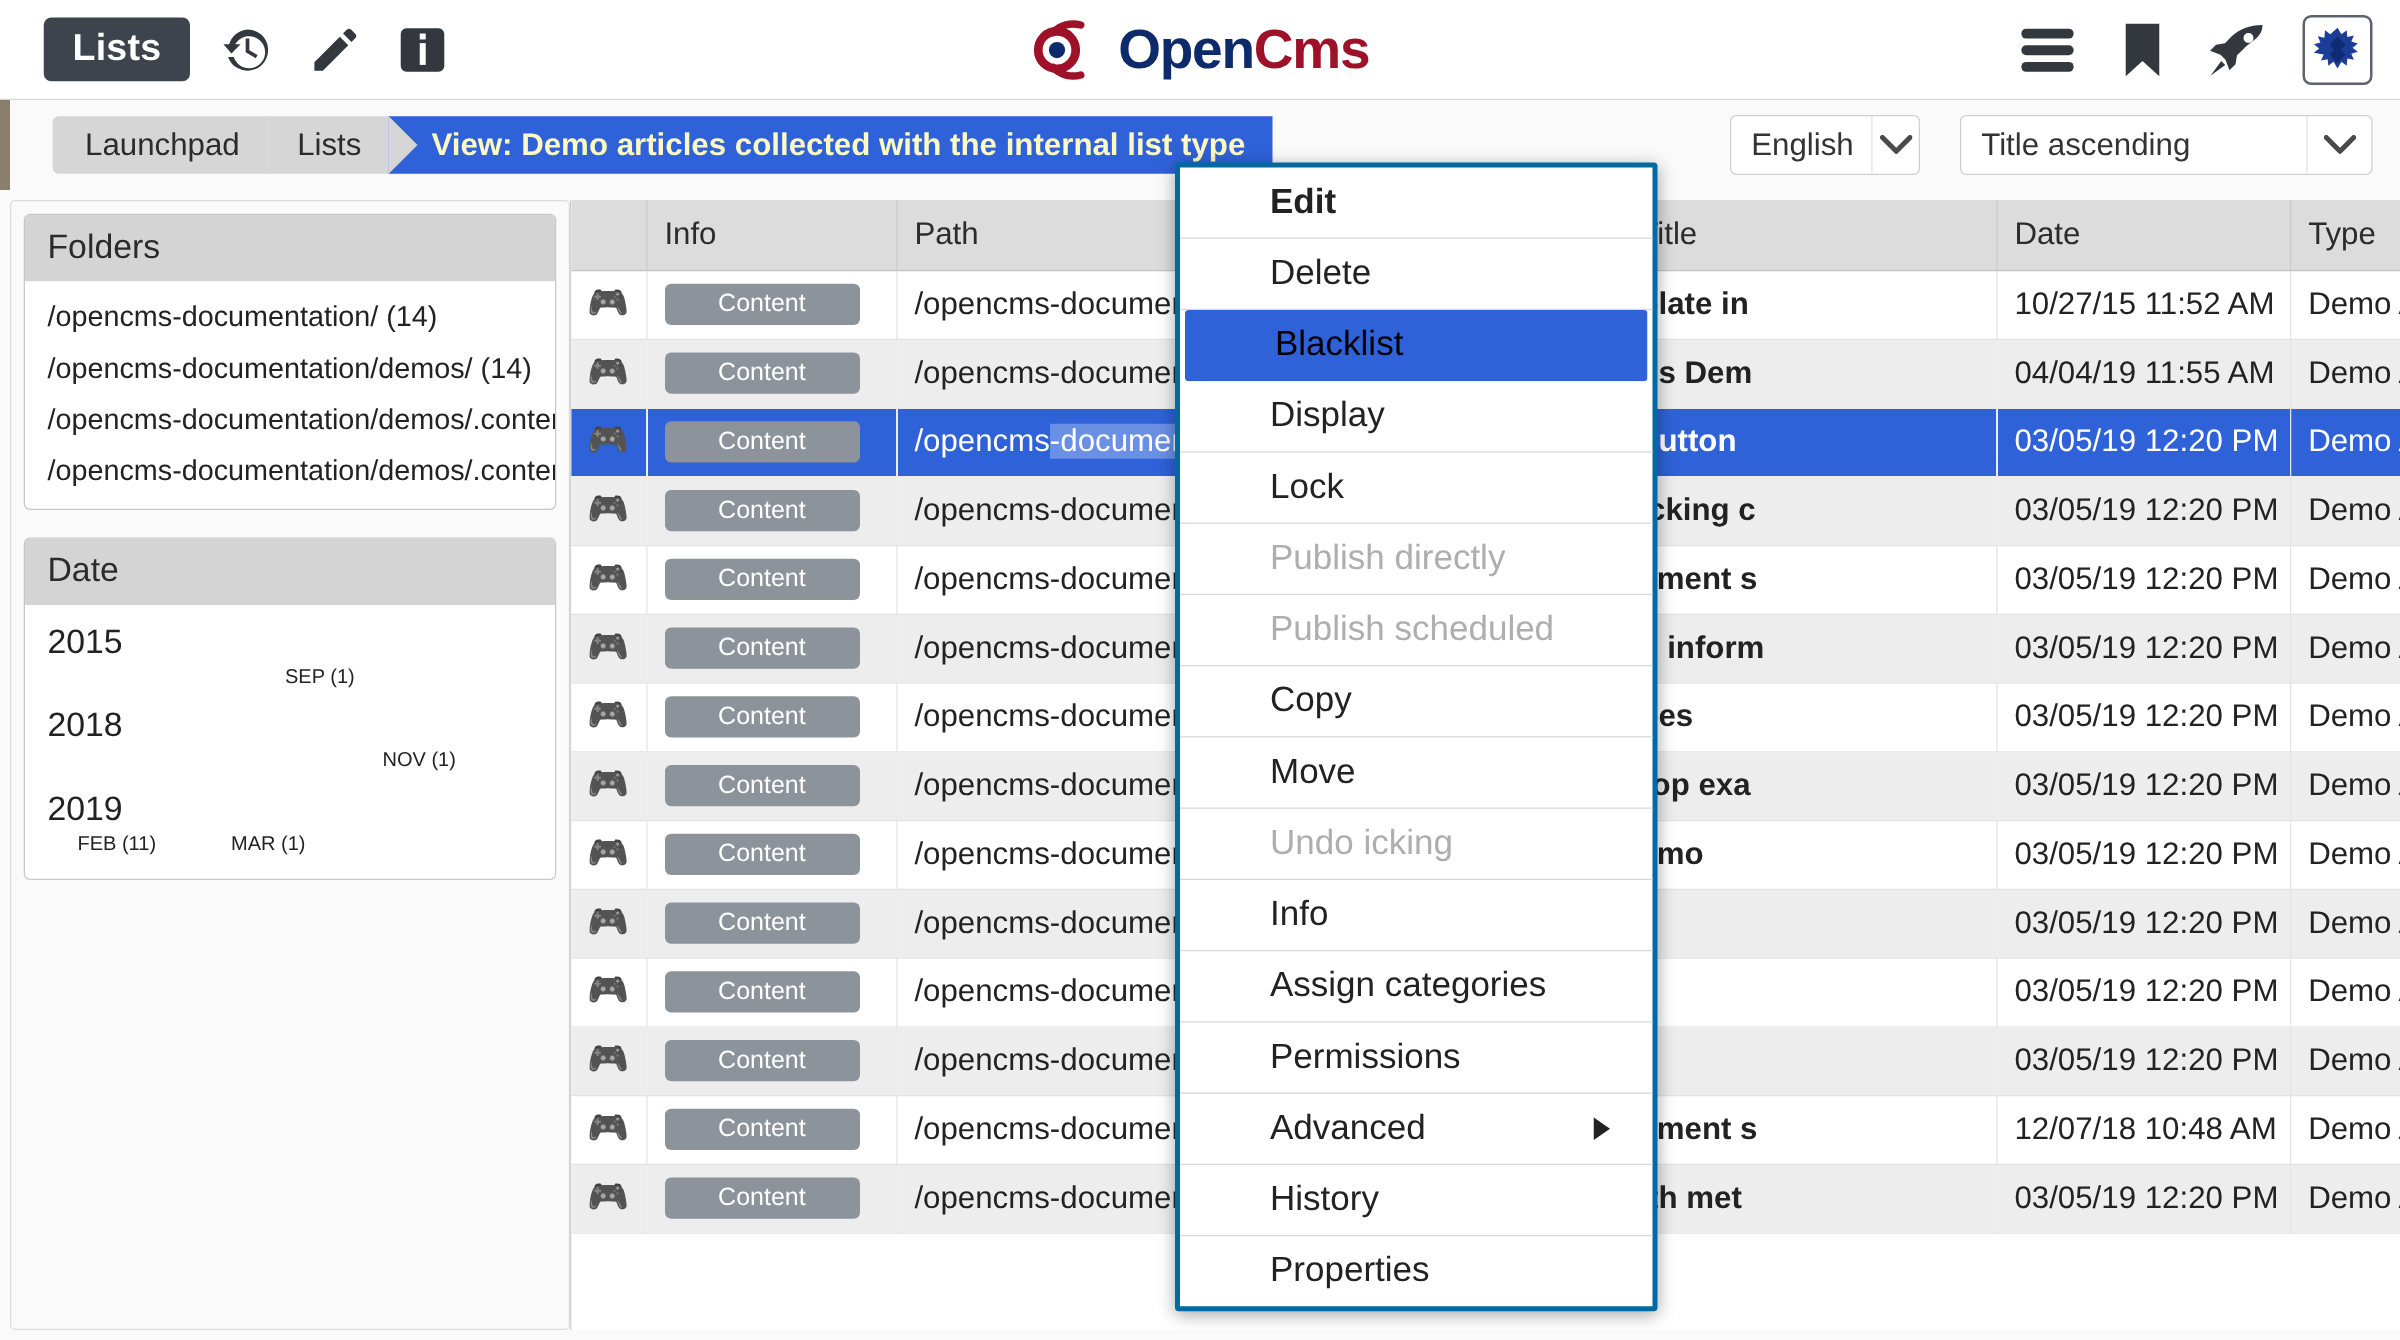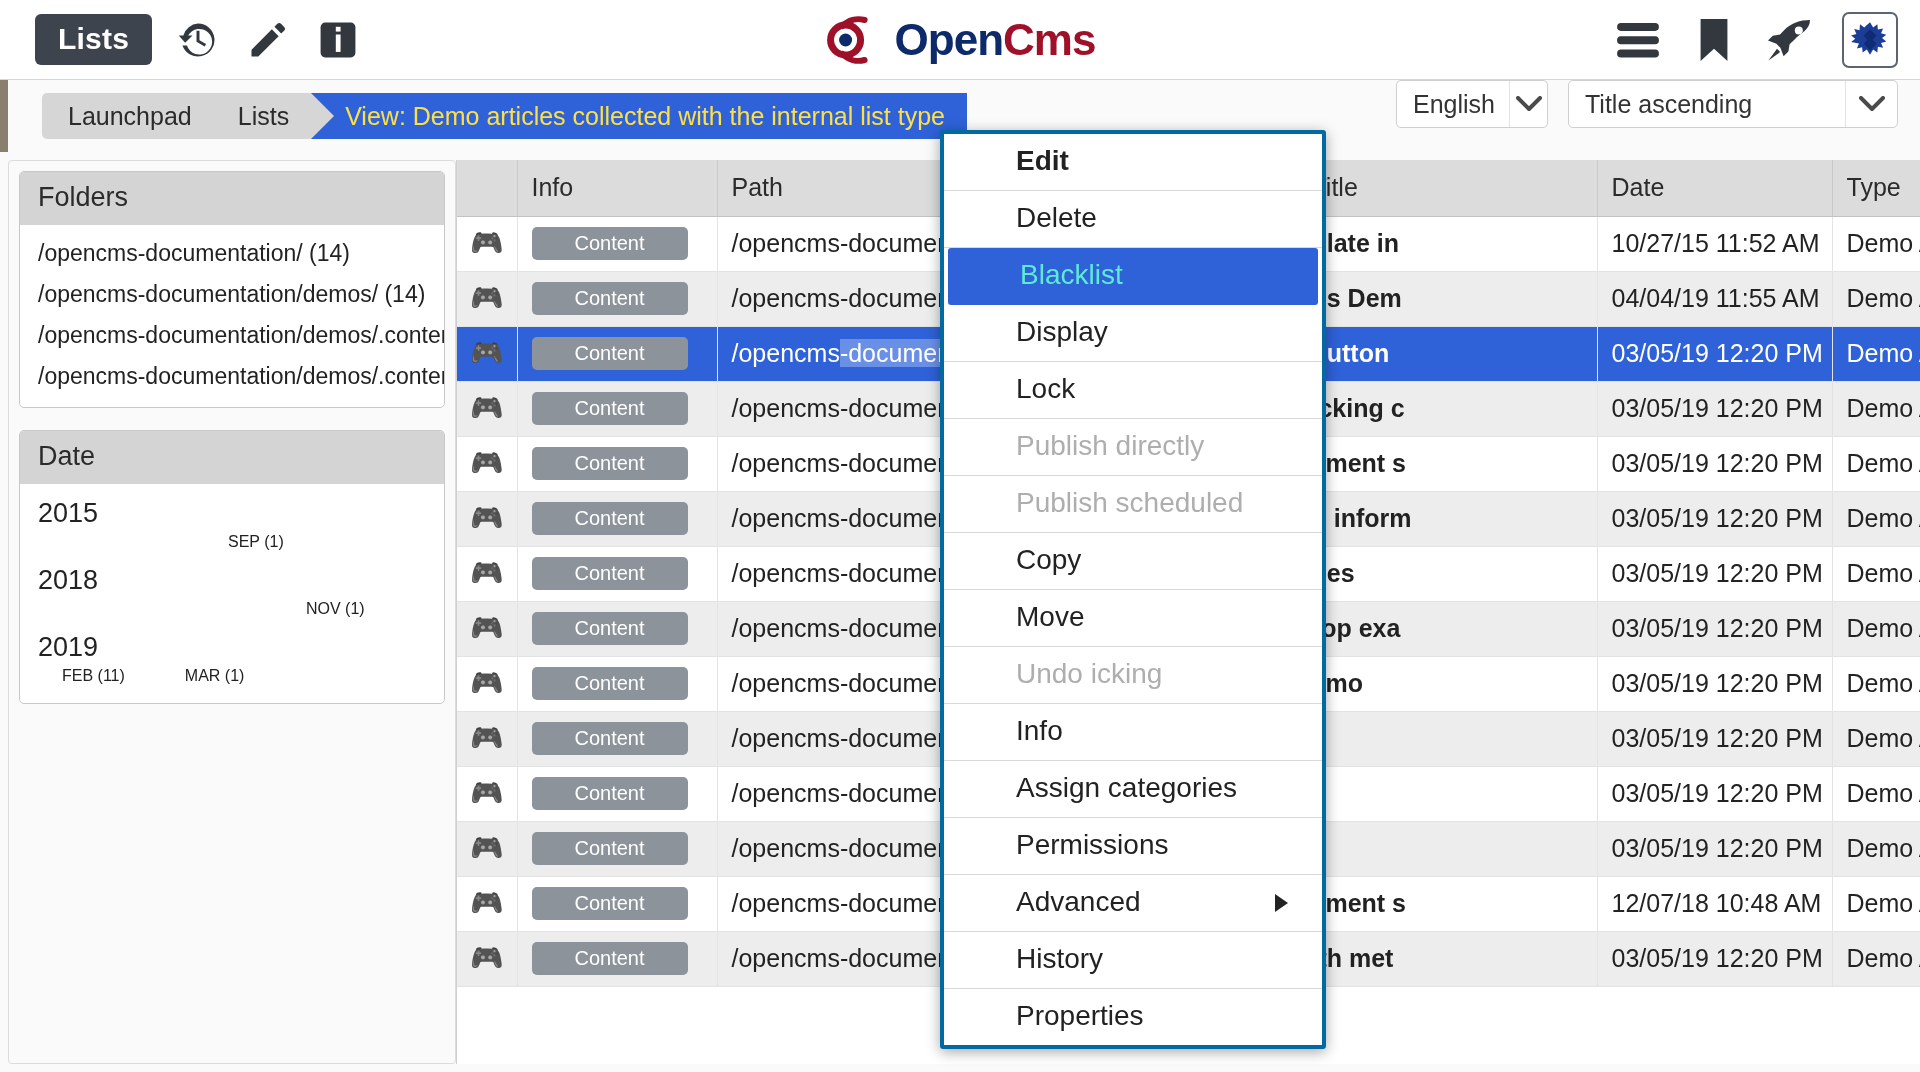"View: Demo articles collected with" .crumb.active { color: #fde047 -> #fef9c3; font-weight: normal -> bold }
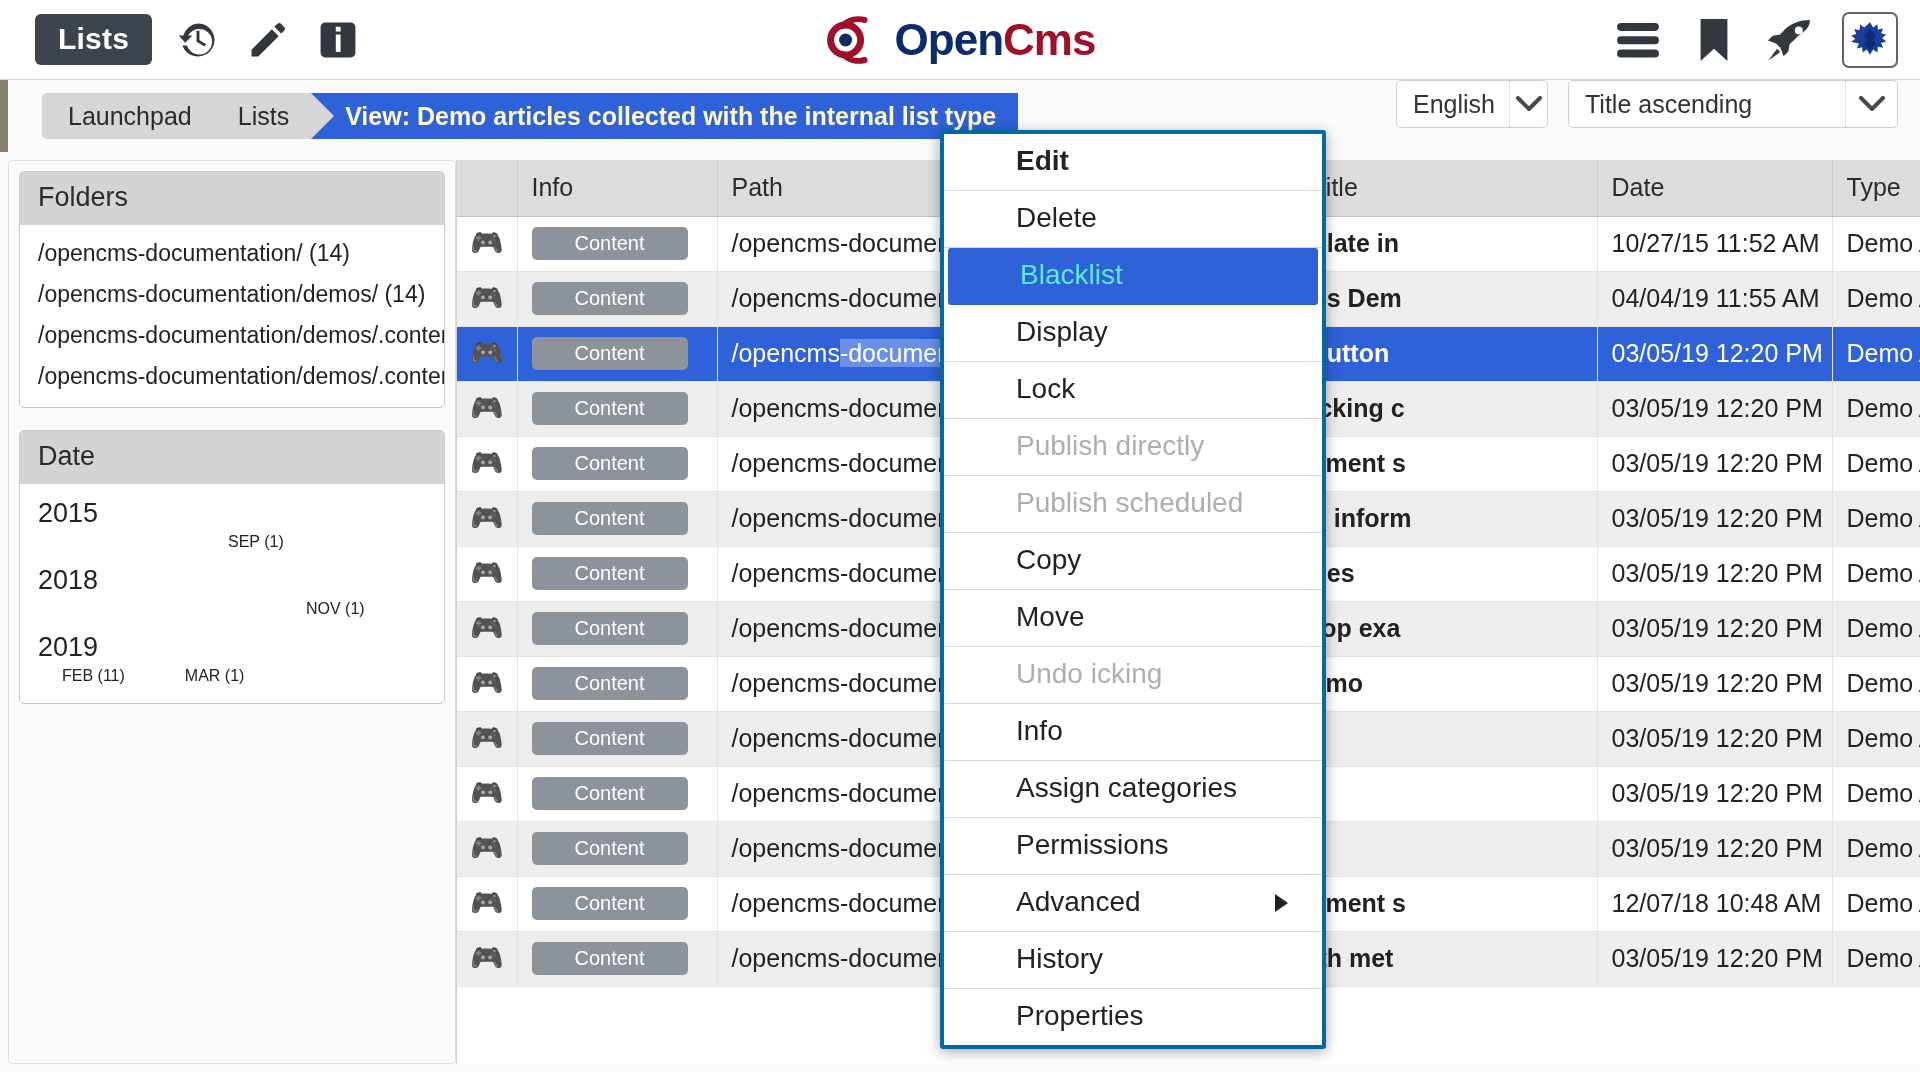"English" .ctrls { align-items: none -> center; gap: 20px -> 32px }
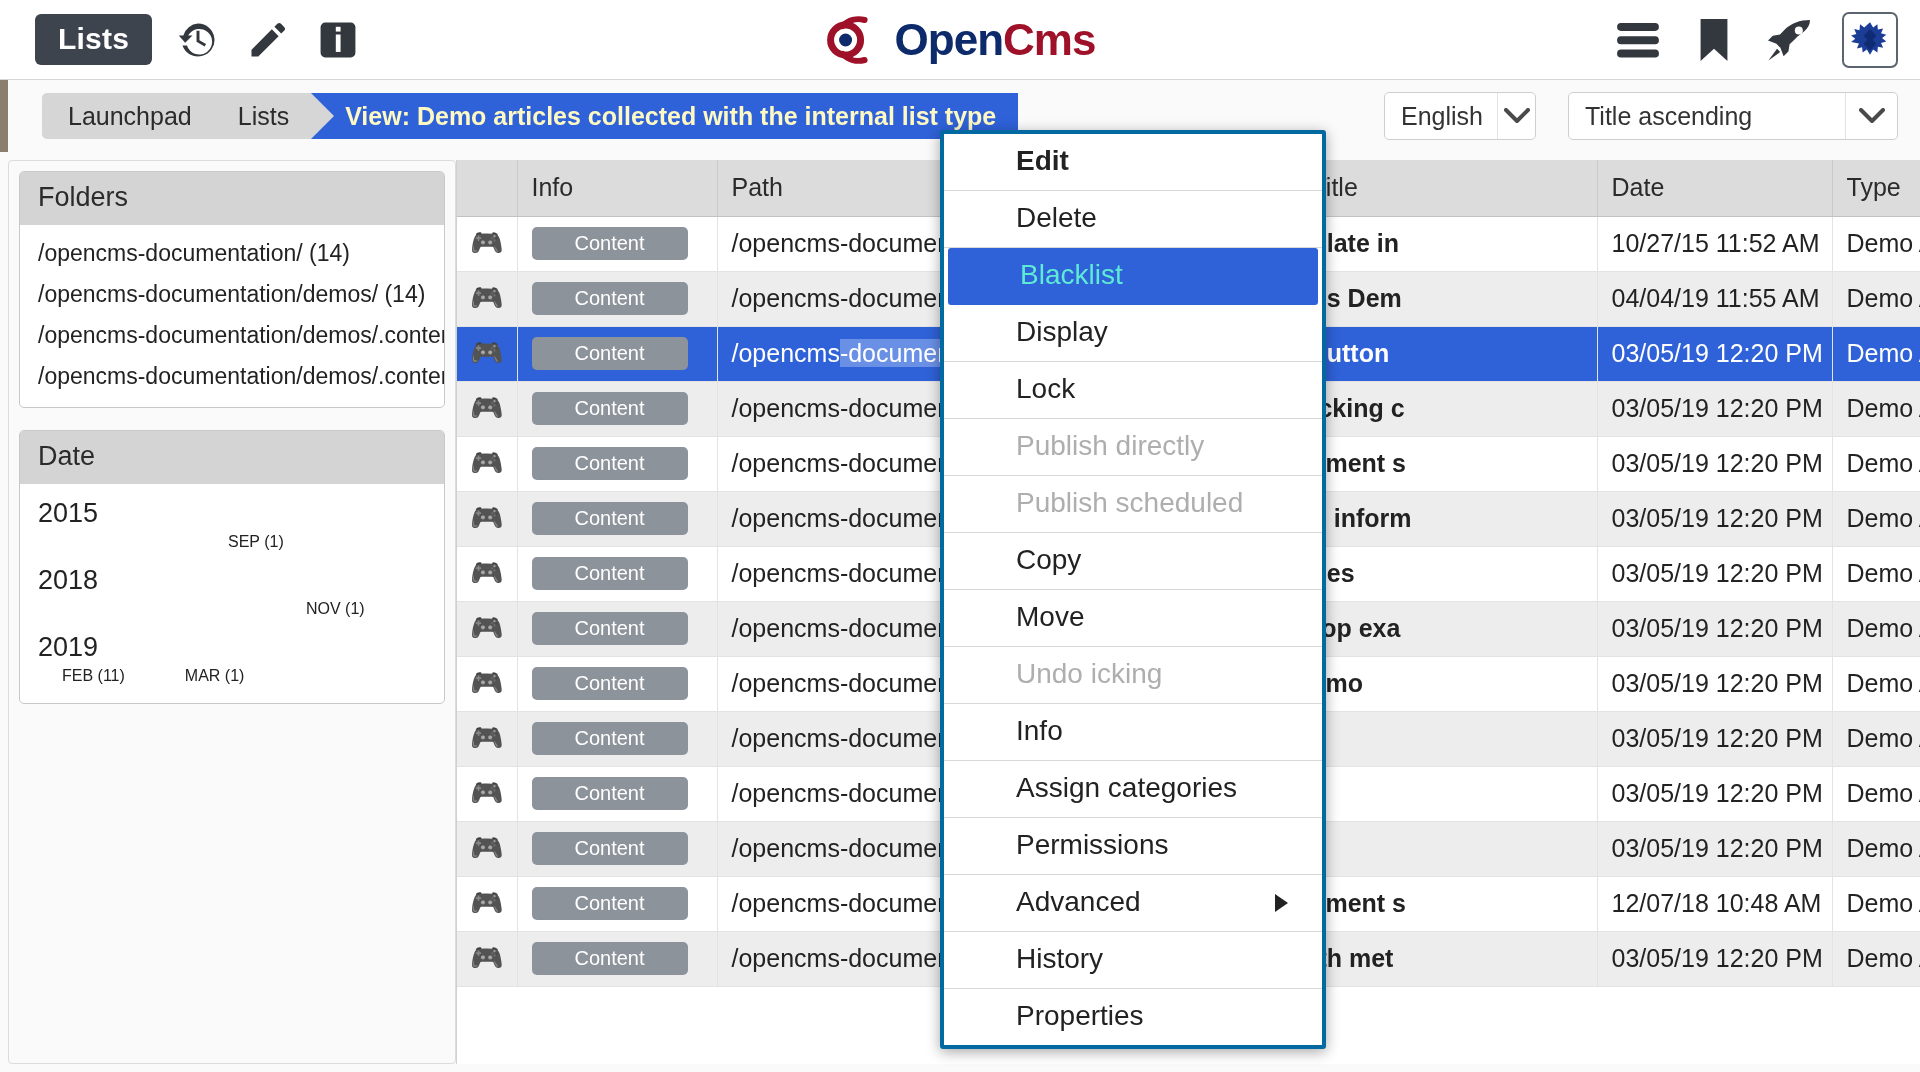"Blacklist" .ctxitem.hl { color: #5eead4 -> #000000 }
